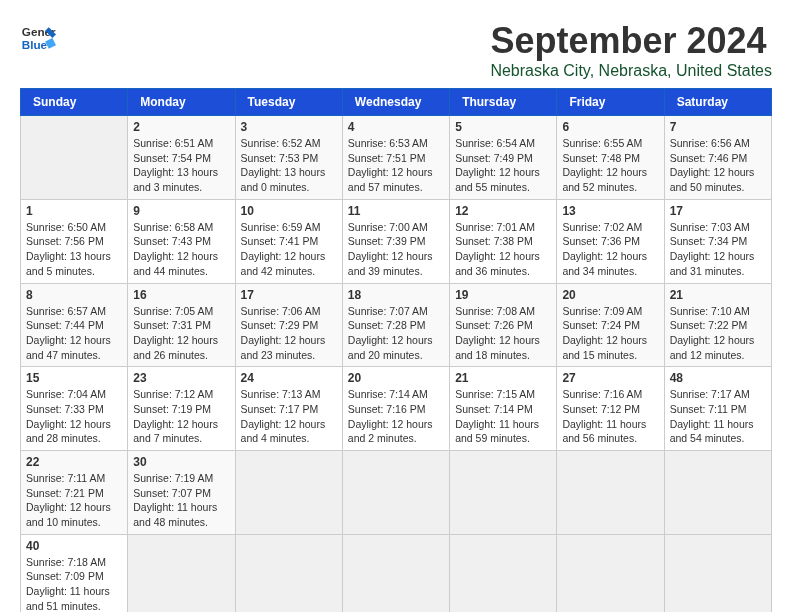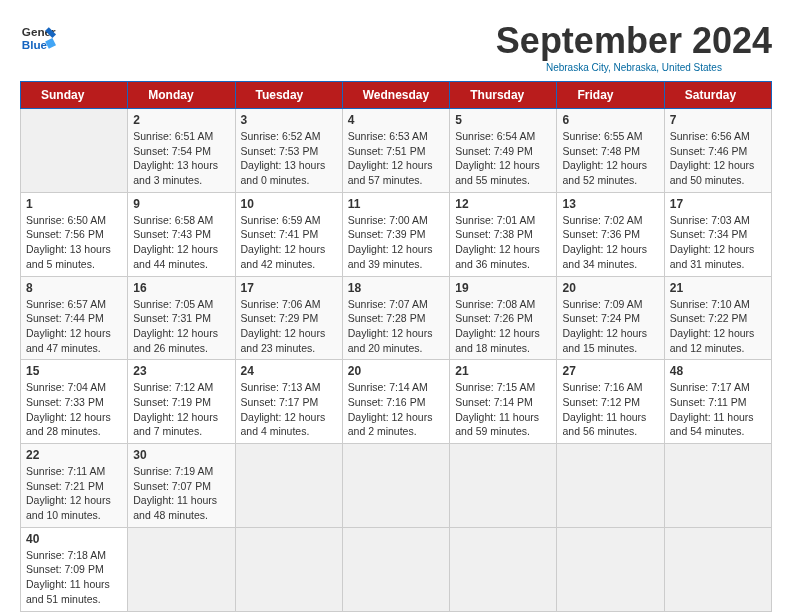"September 2024" .title-block { text-align: center -> left }
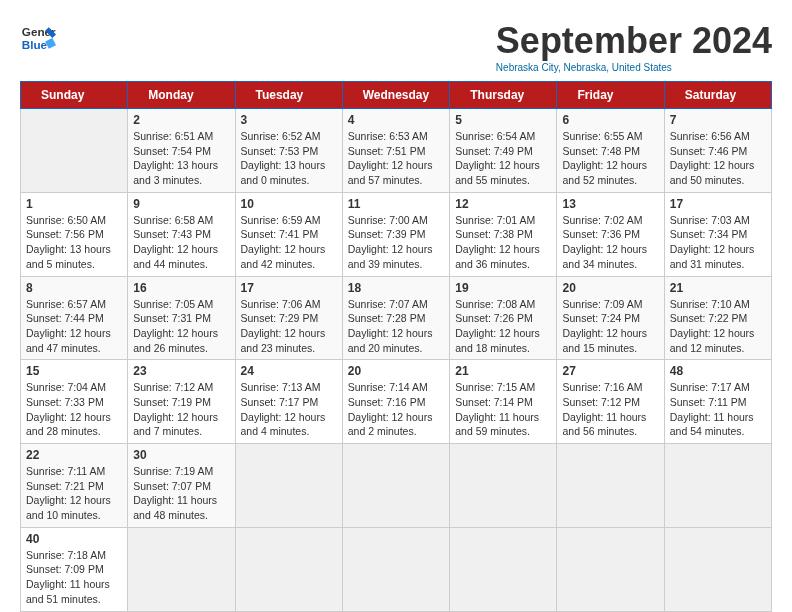"Nebraska City, Nebraska, United States" .location { color: #0369a1 -> #14532d; font-size: 10px -> 16px }
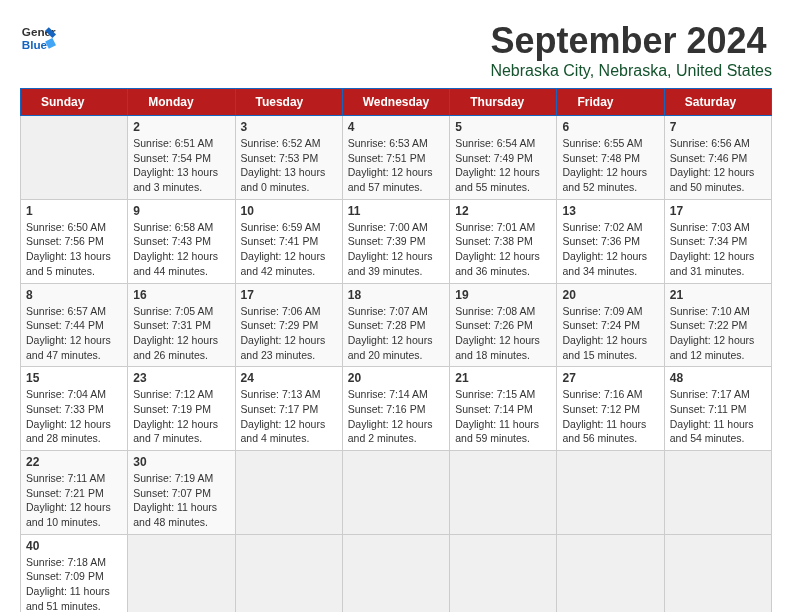"Sunday" thead th { background-color: #b91c1c -> #1d4ed8; padding: 6px 20px -> 6px 12px }
